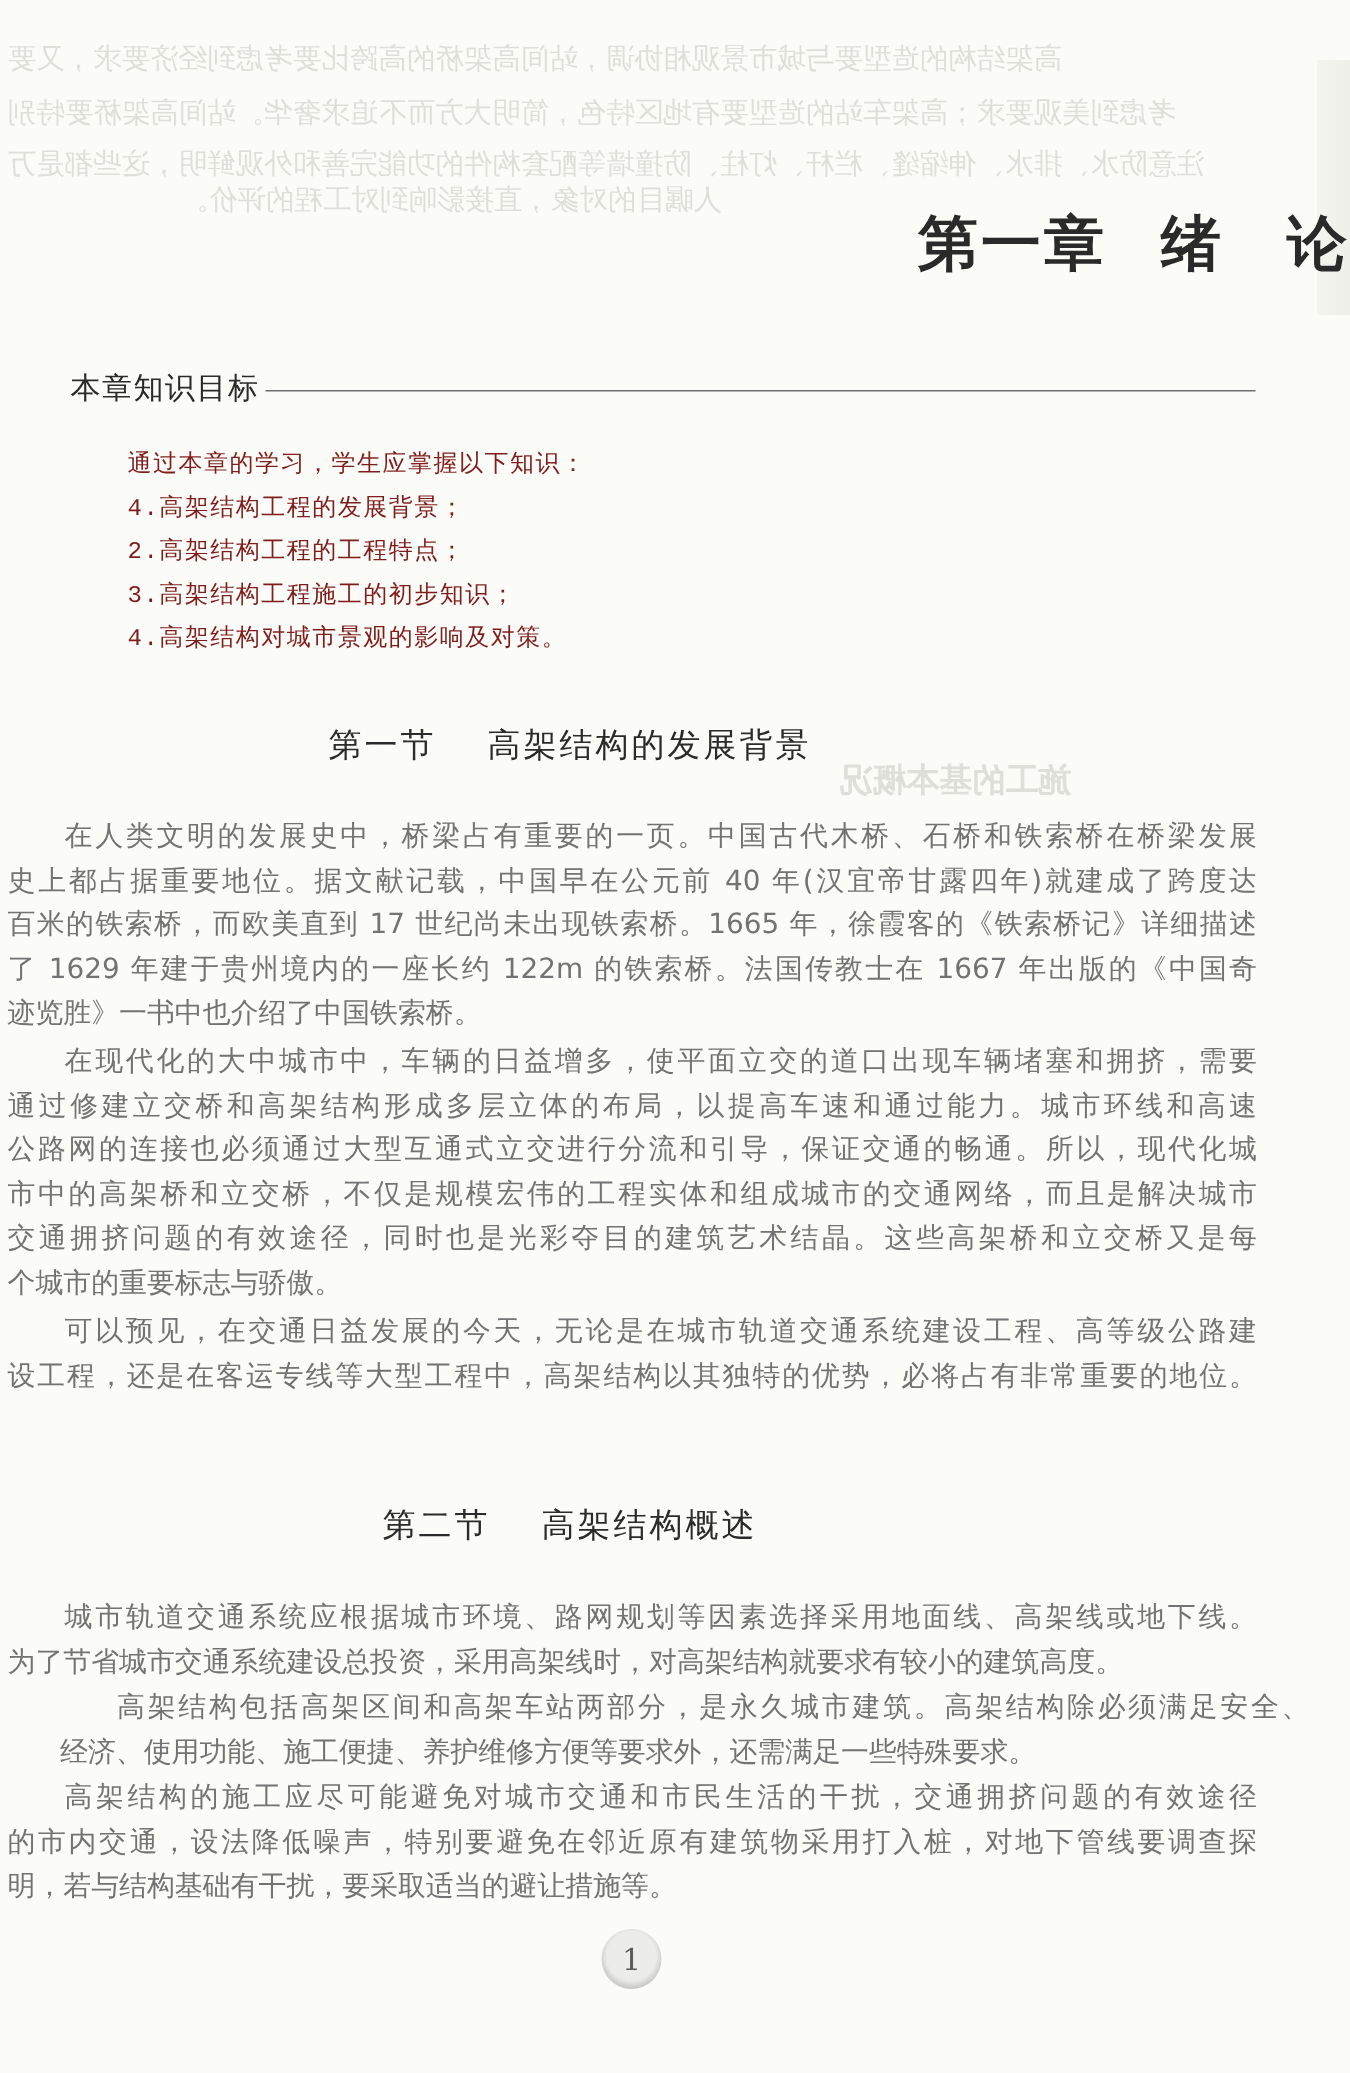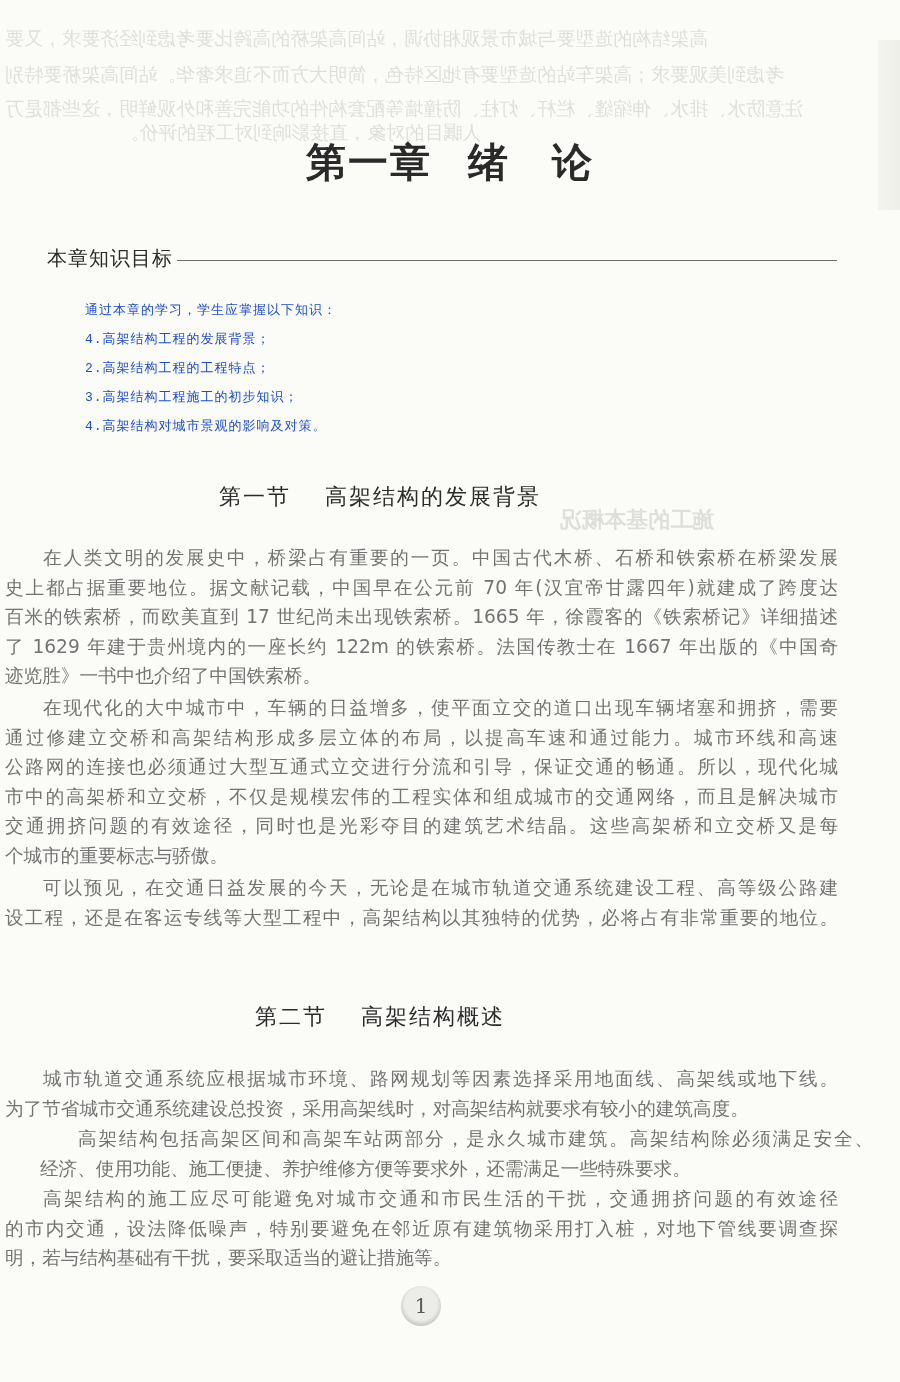"第一章 绪 论" .chapter-title { text-align: center -> right }
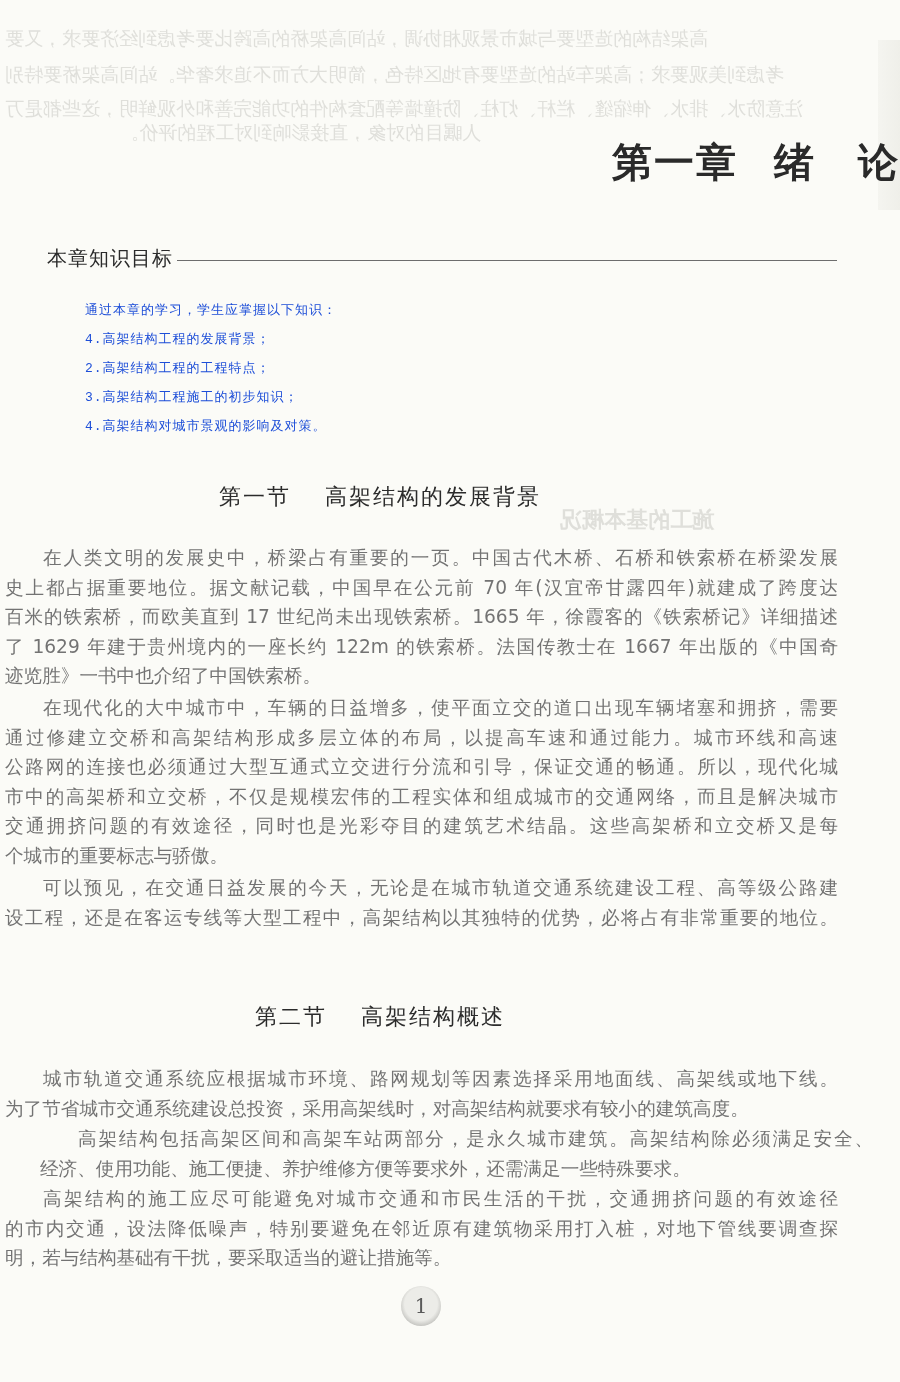"通过本章的学习，学生应掌握以下知识：" .objectives { color: #1d4ed8 -> #7f1d1d; font-size: 13px -> 16px }
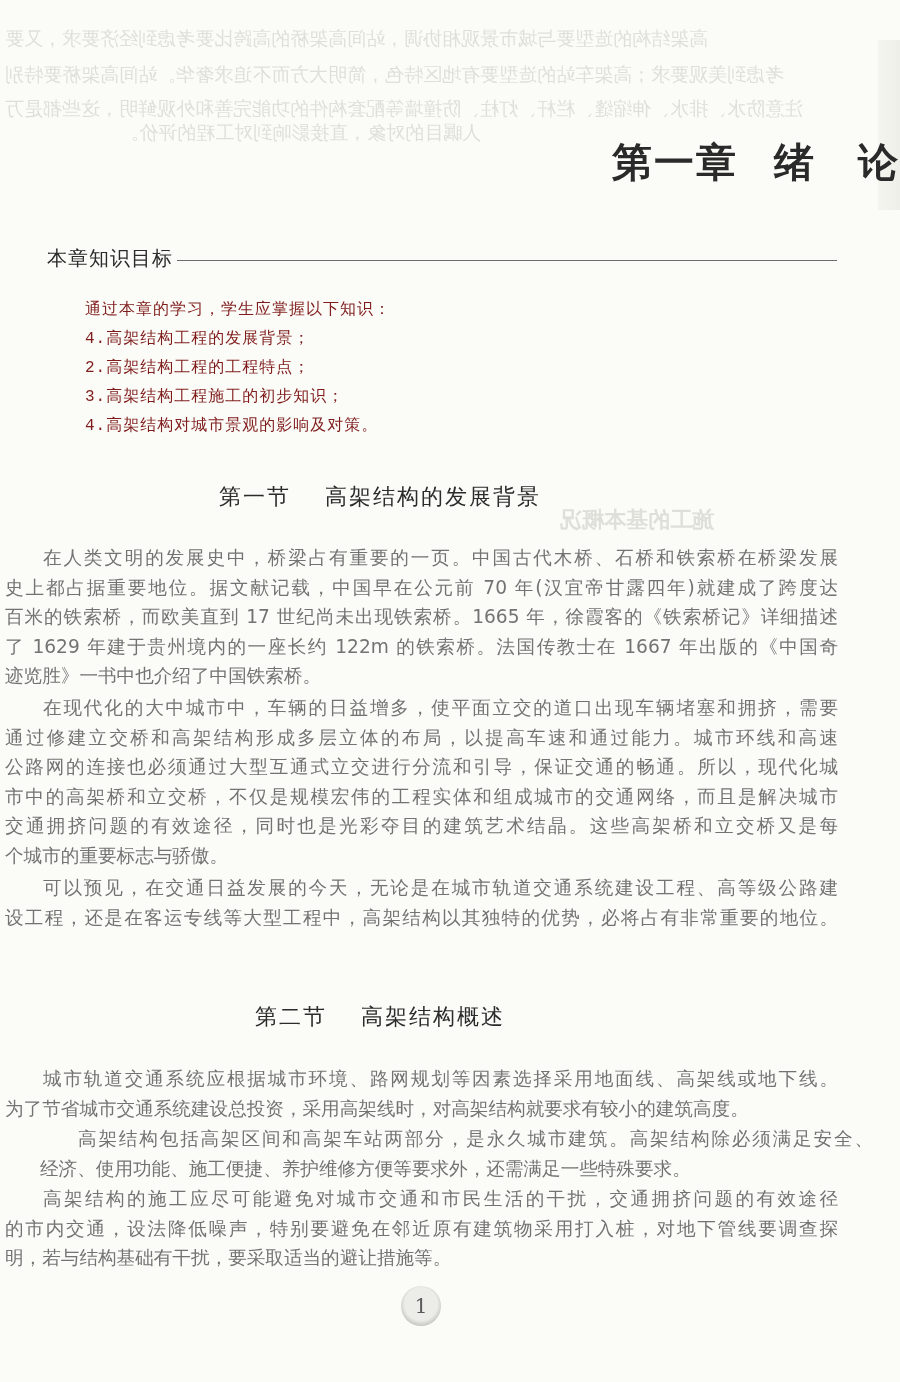"史上都占据重要地位。据文献记载，中国早在公元前 70" span.line { text: 70 -> 40 }
